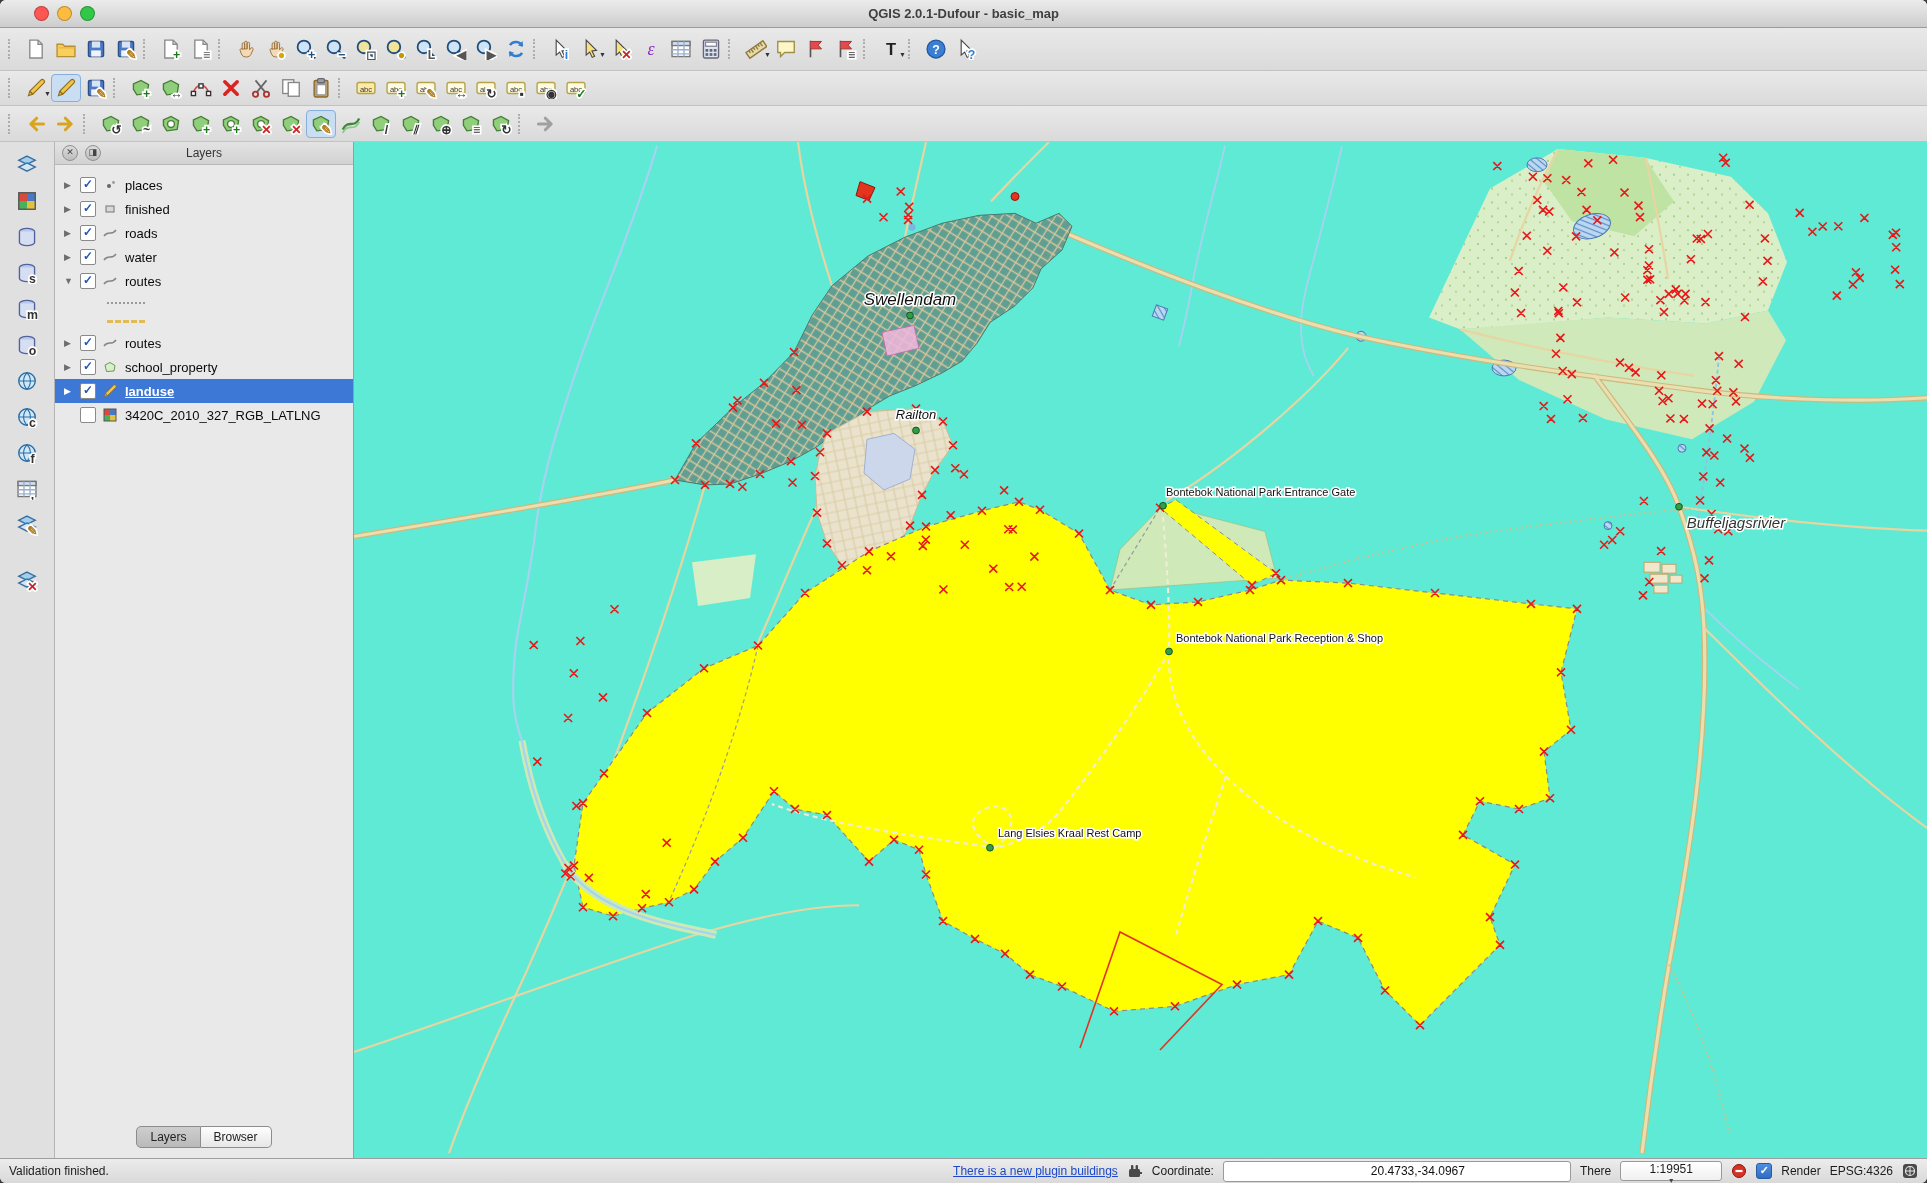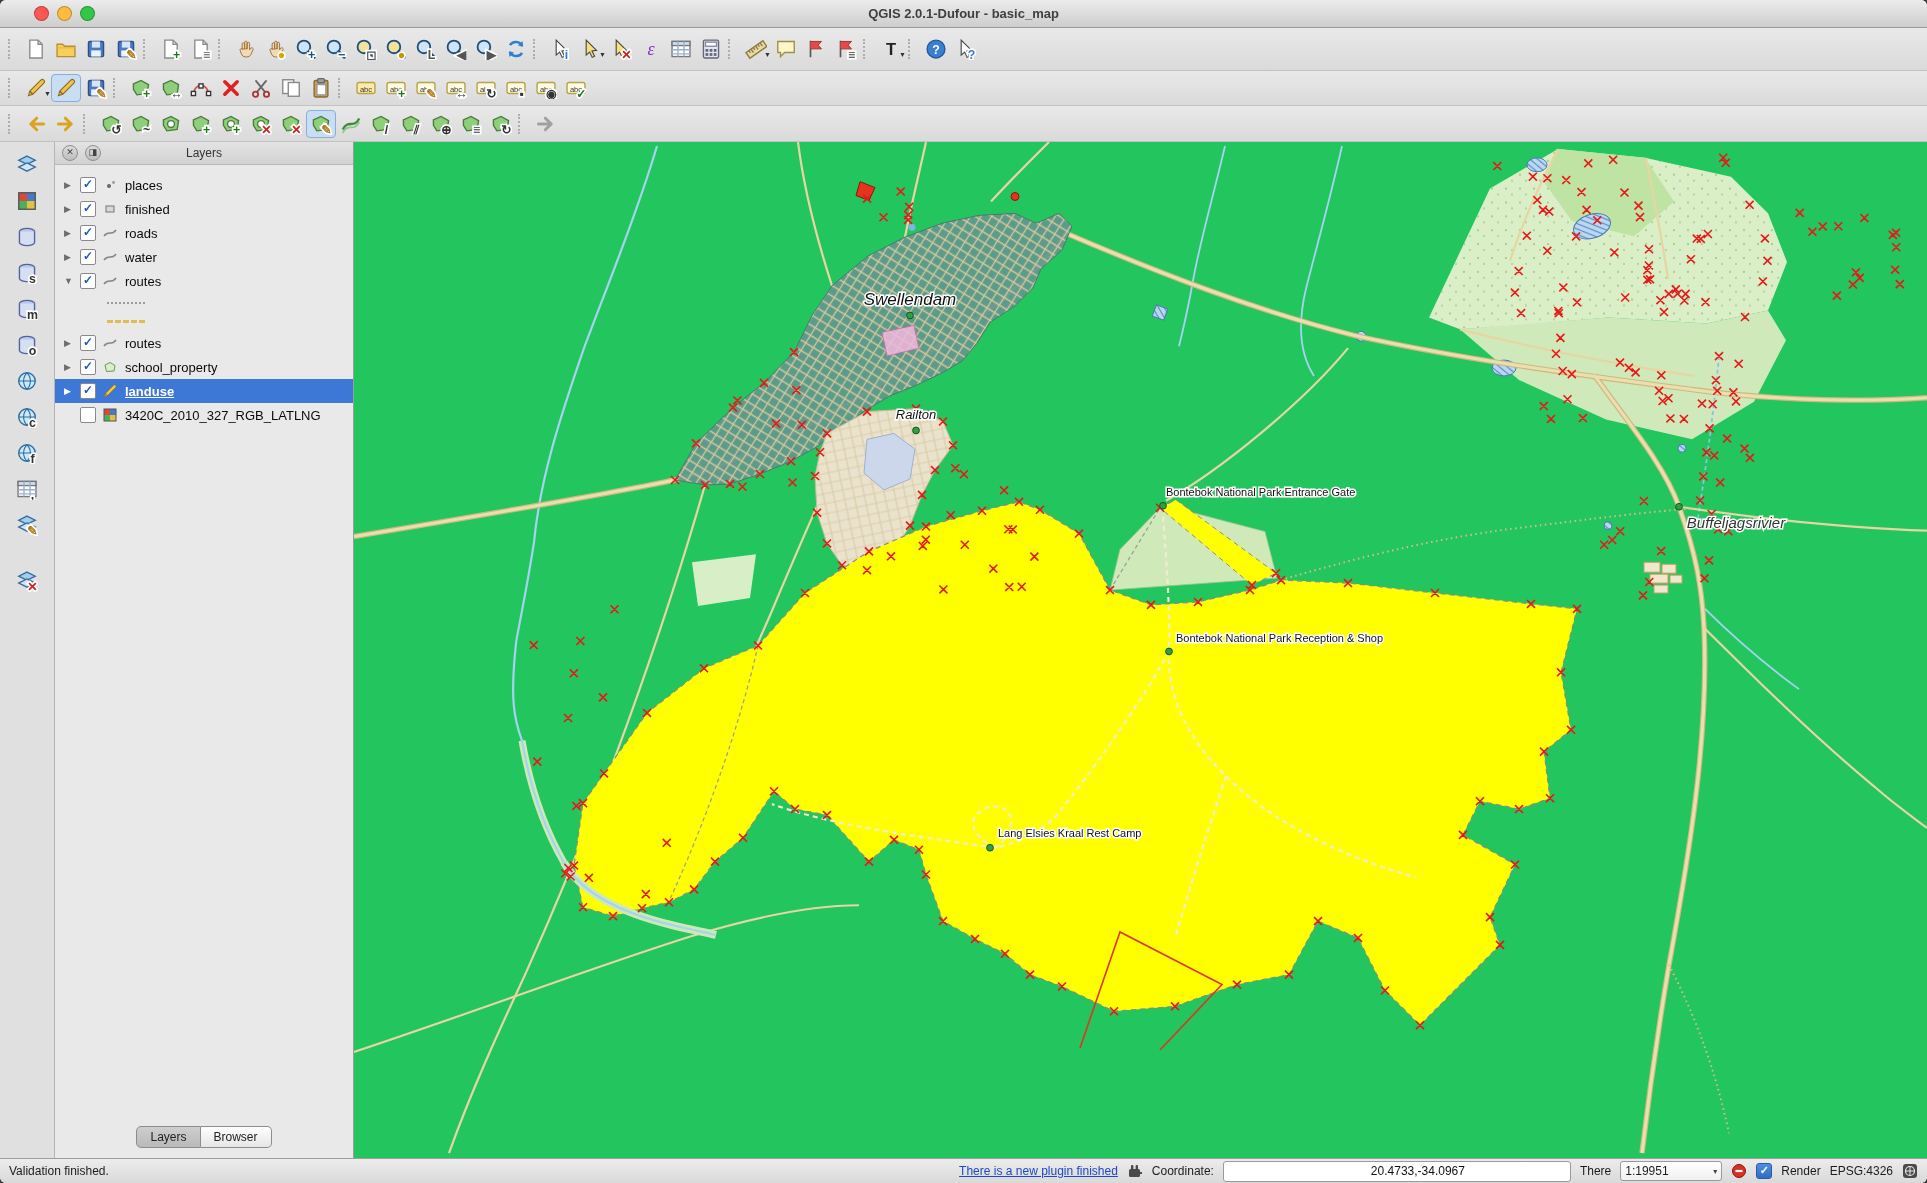"Swellendam" .canvas { background: #22c55e -> #5eead4 }
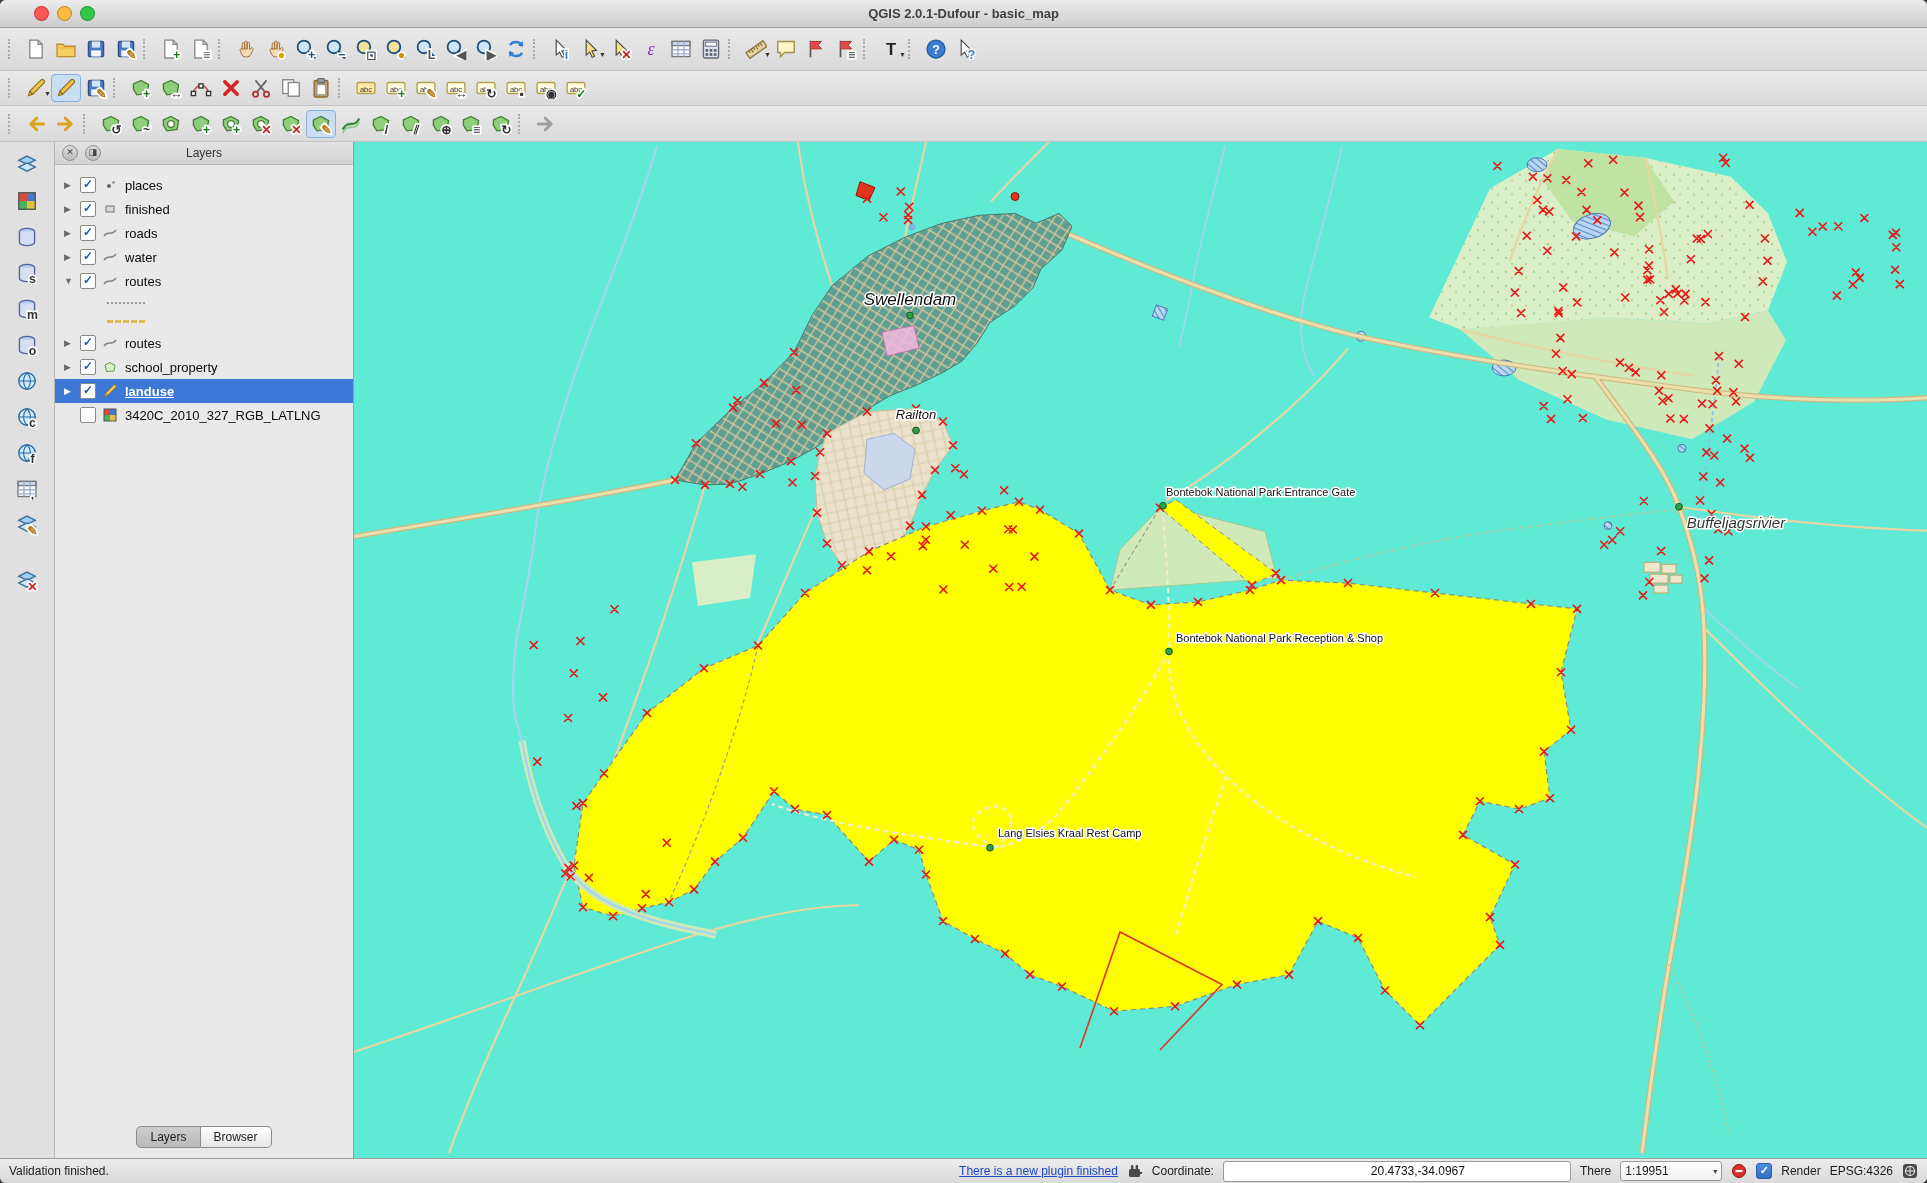"There is a new plugin" span.sb-link { text: finished -> buildings }
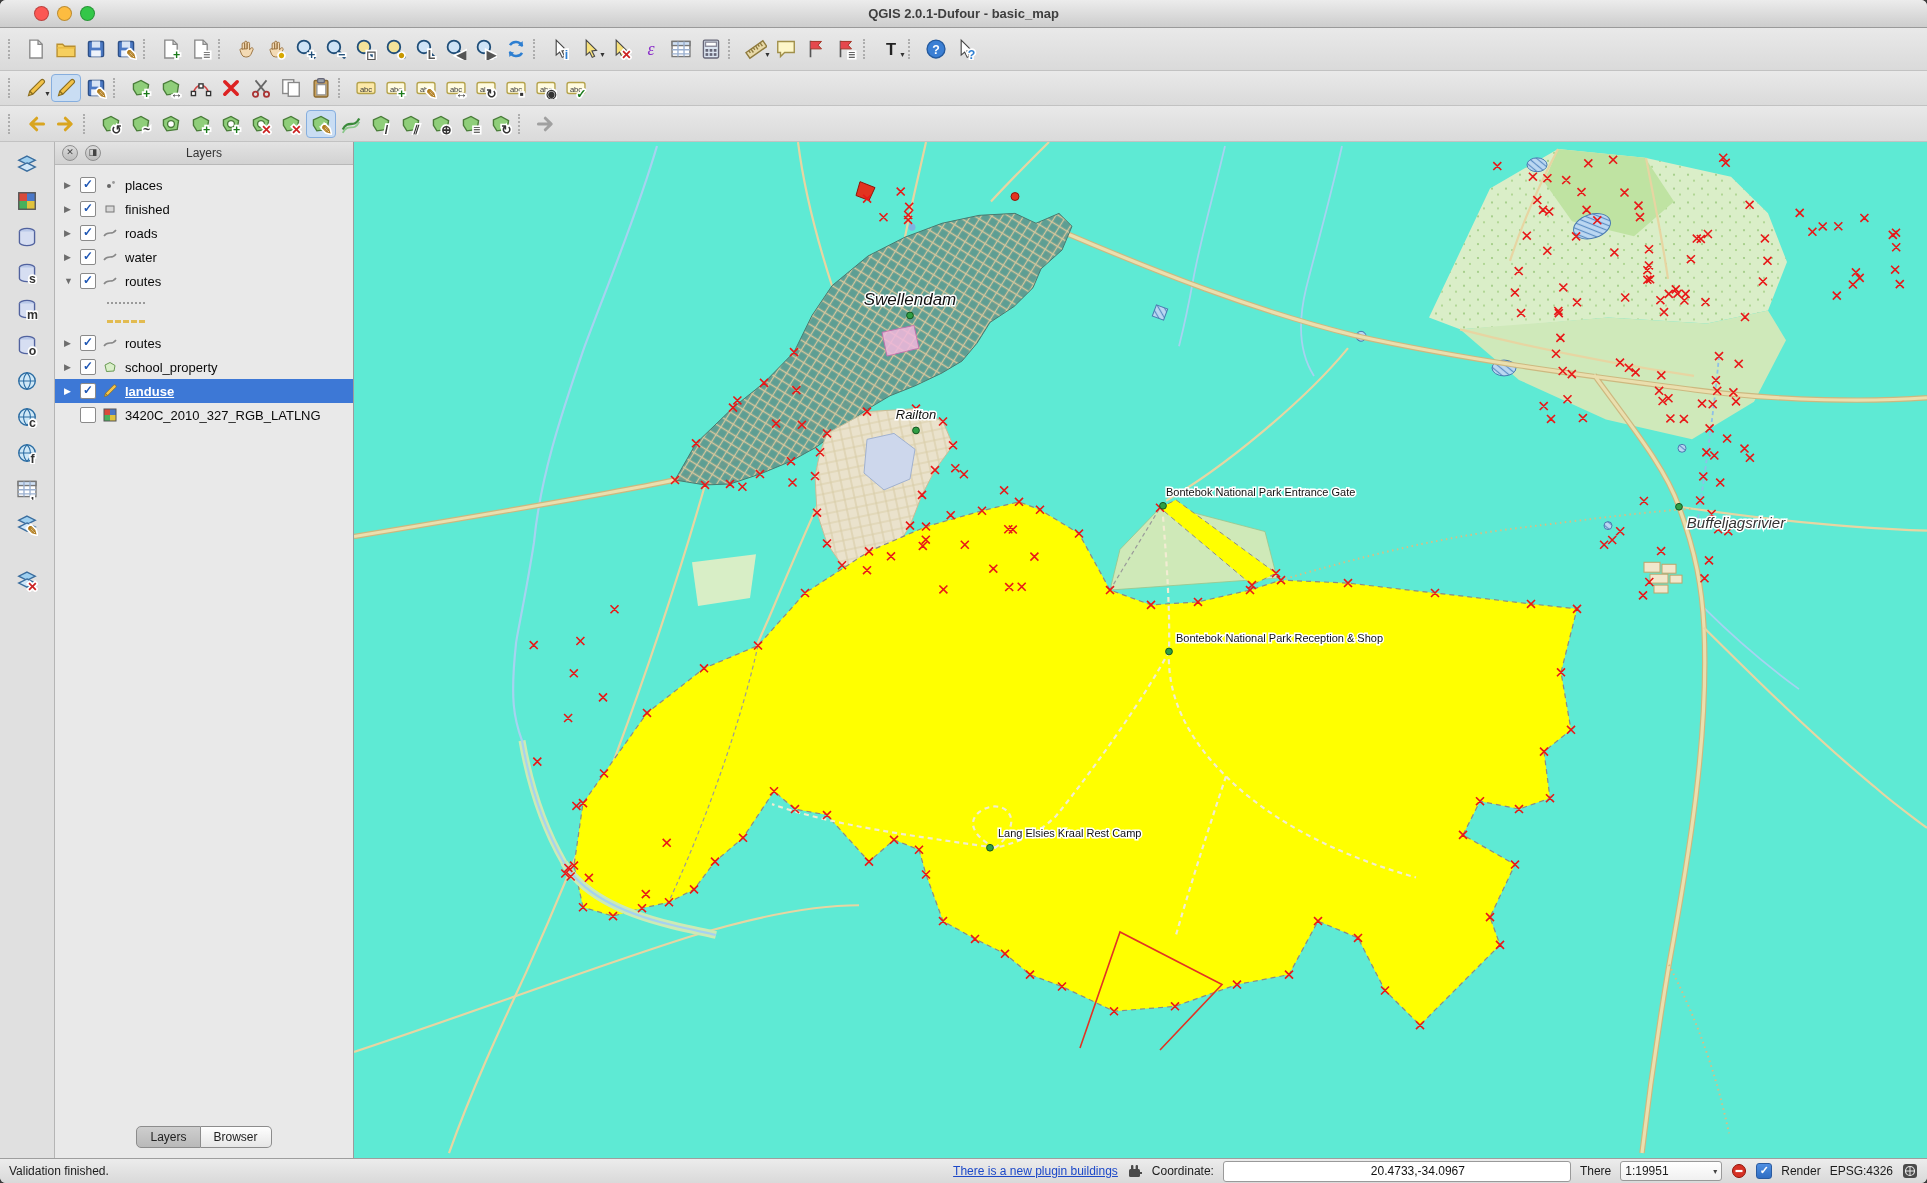"1:19951" .combo { flex-direction: none -> column }
